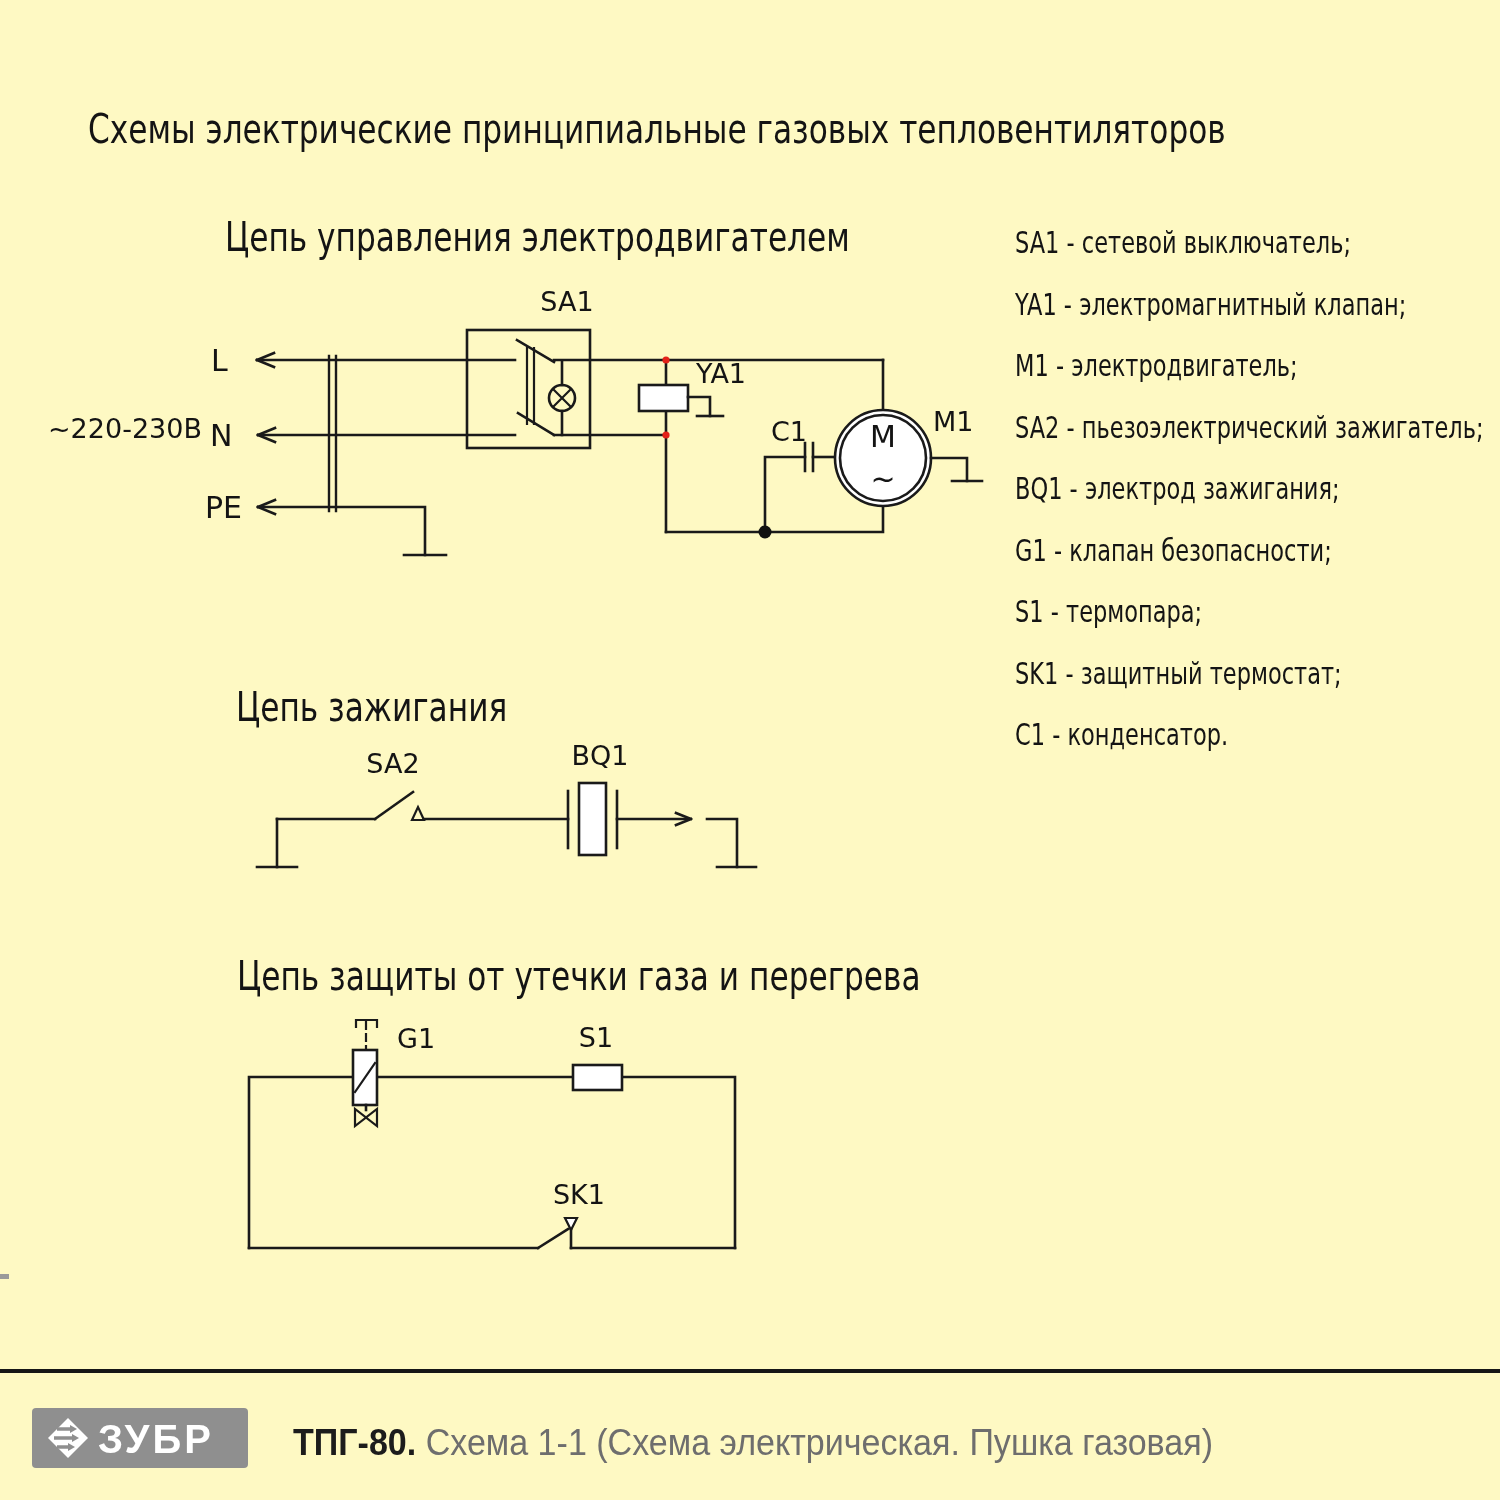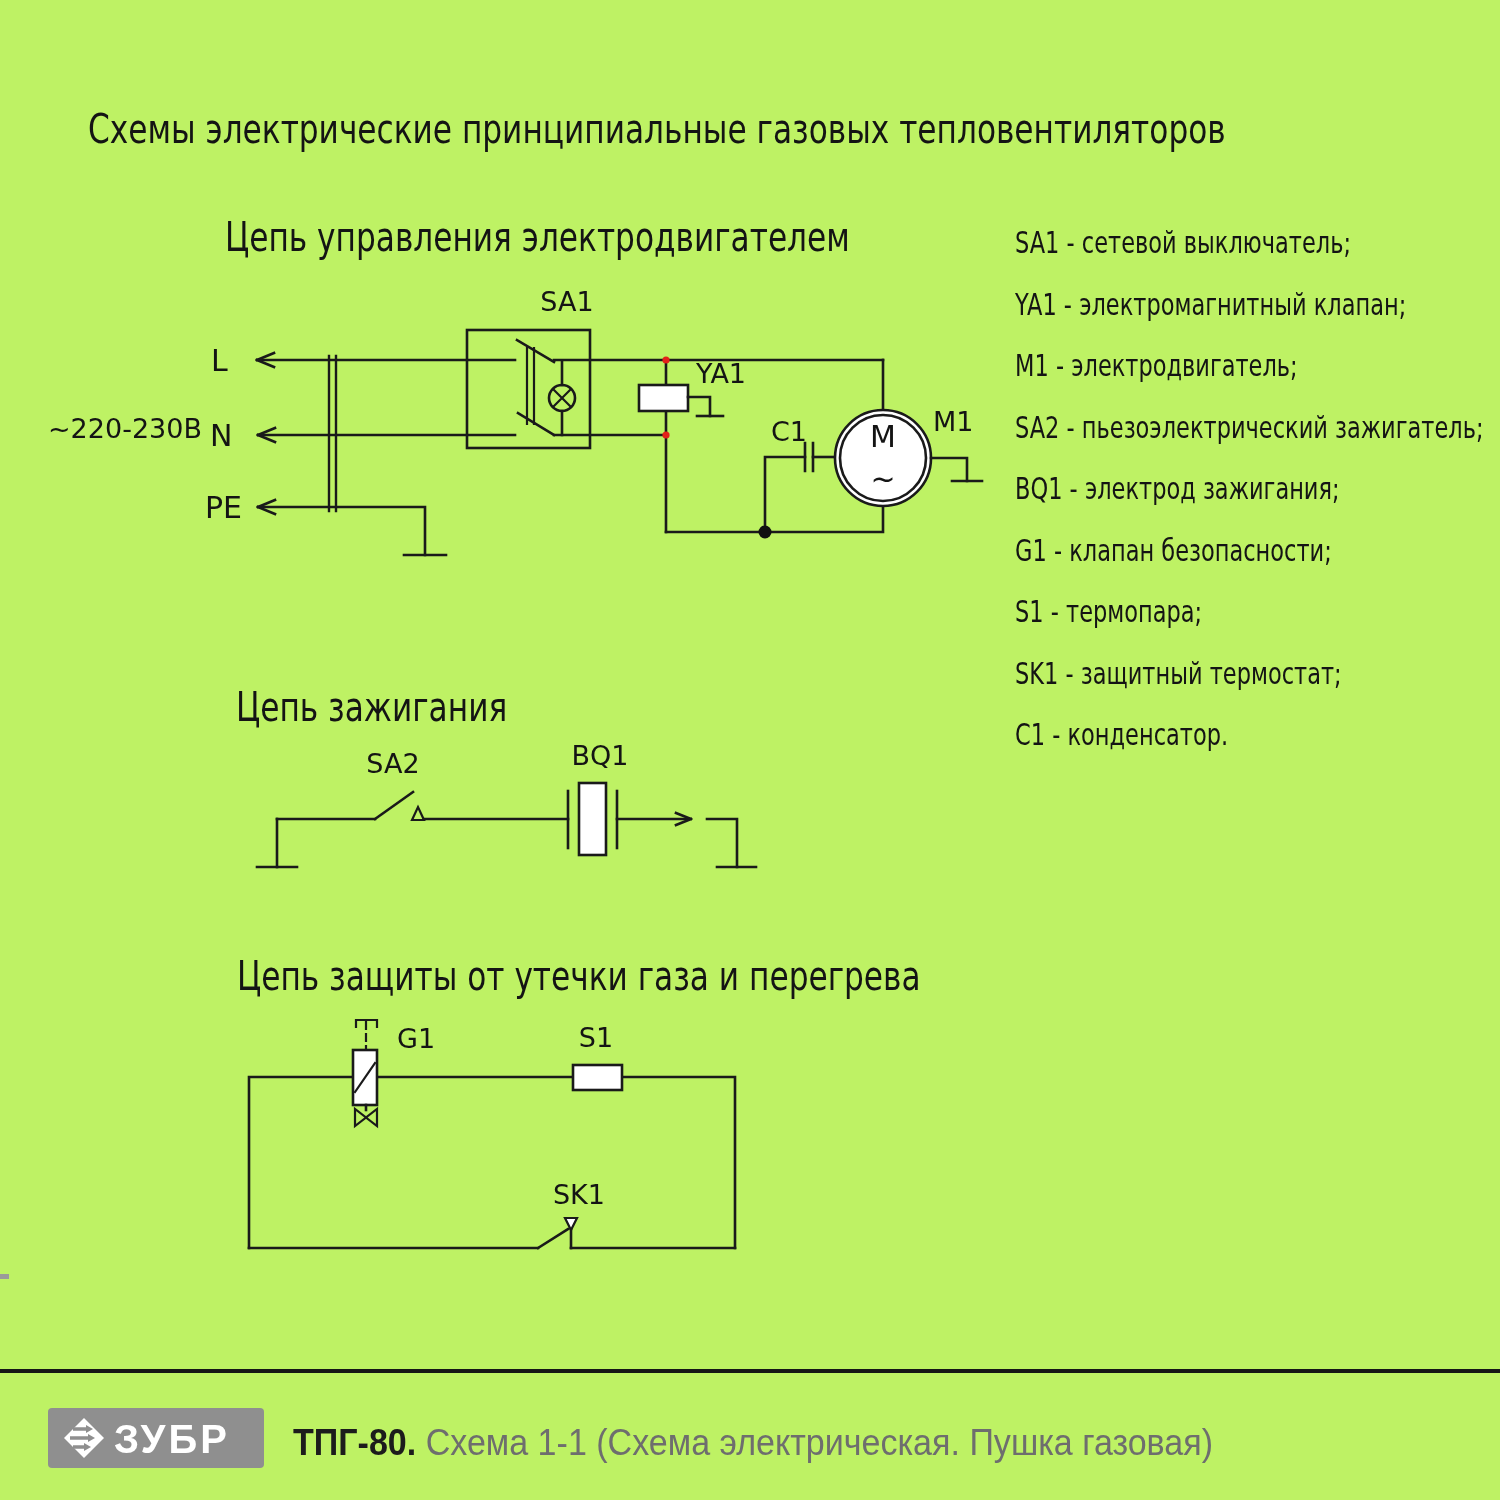"Схемы электрические принципиальные" .canvas { background: #bef264 -> #fef9c3 }
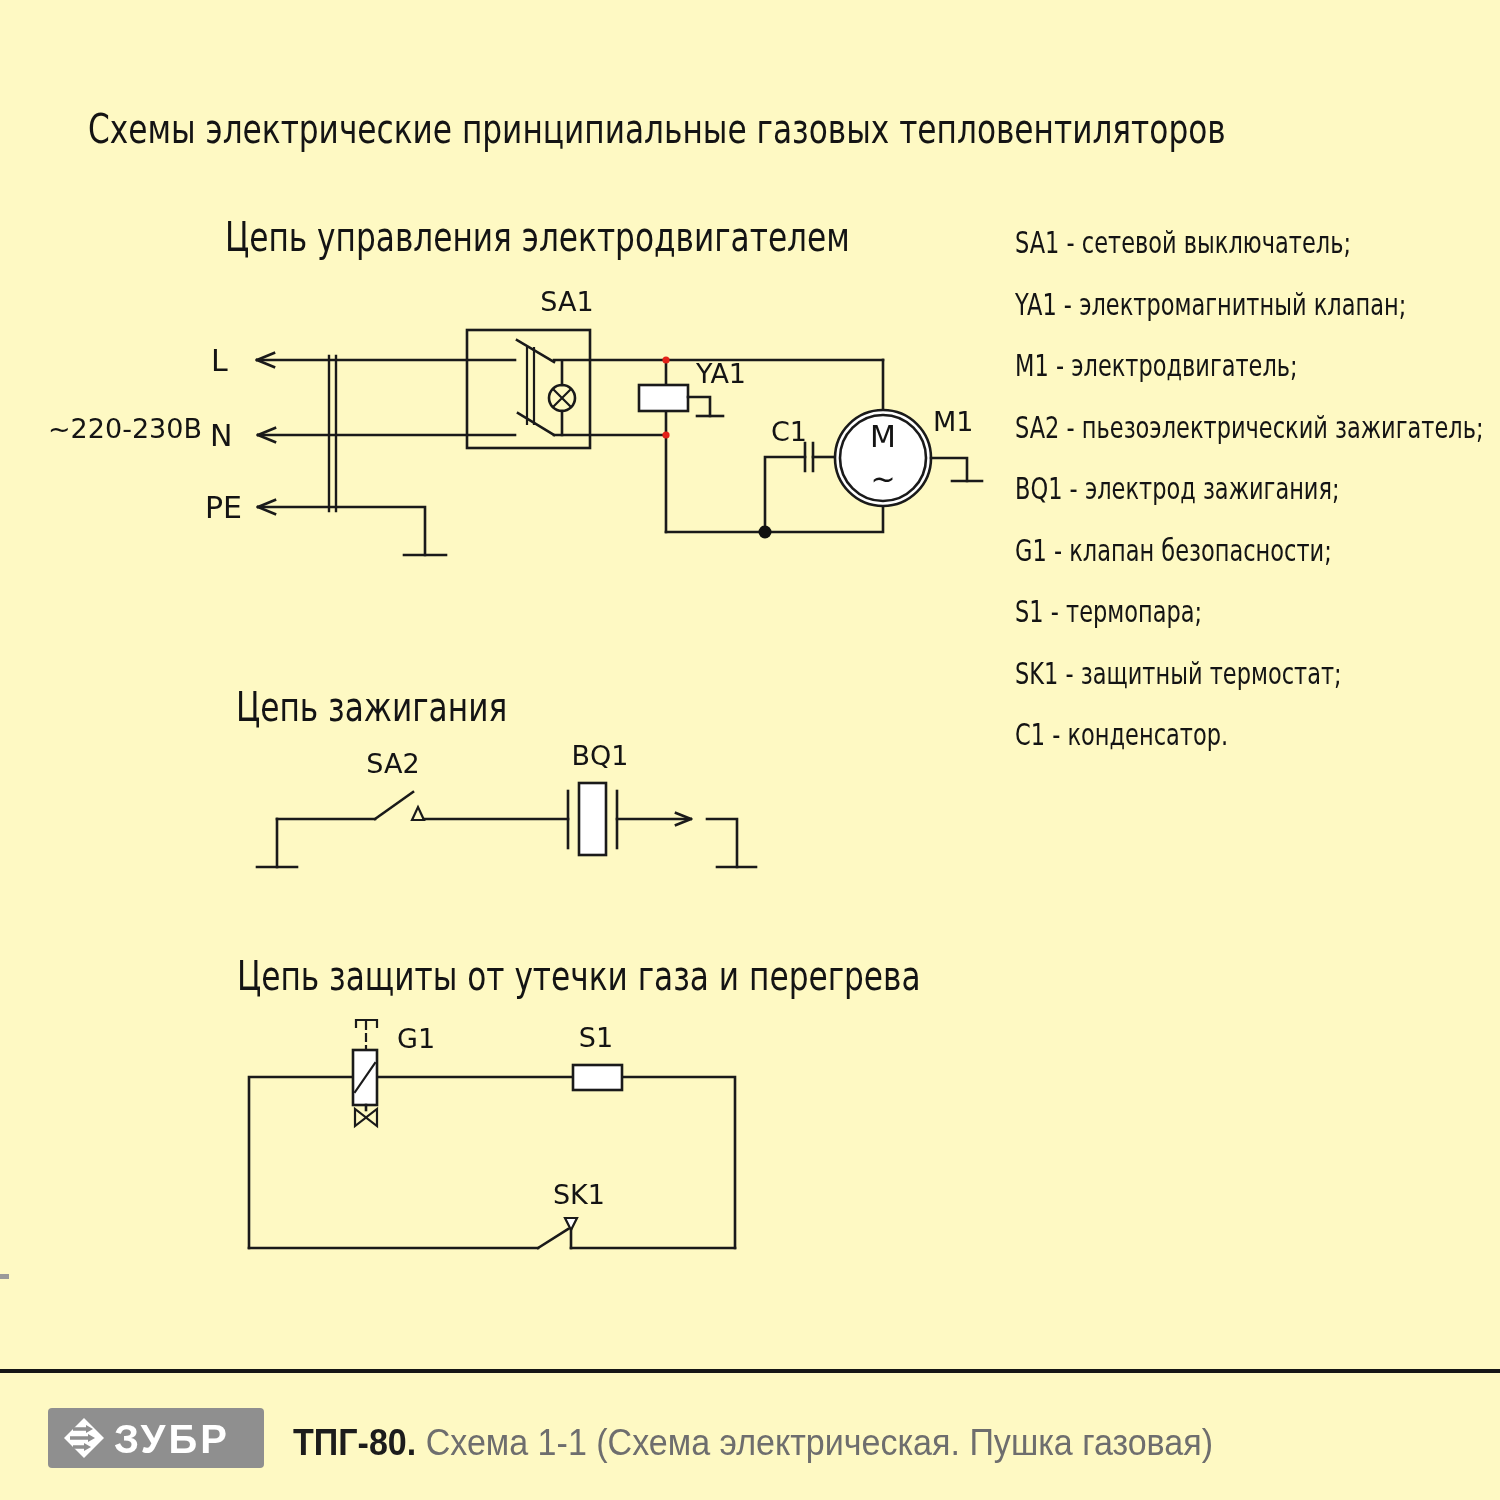"ЗУБР" .footer-logo { left: 48px -> 32px }
